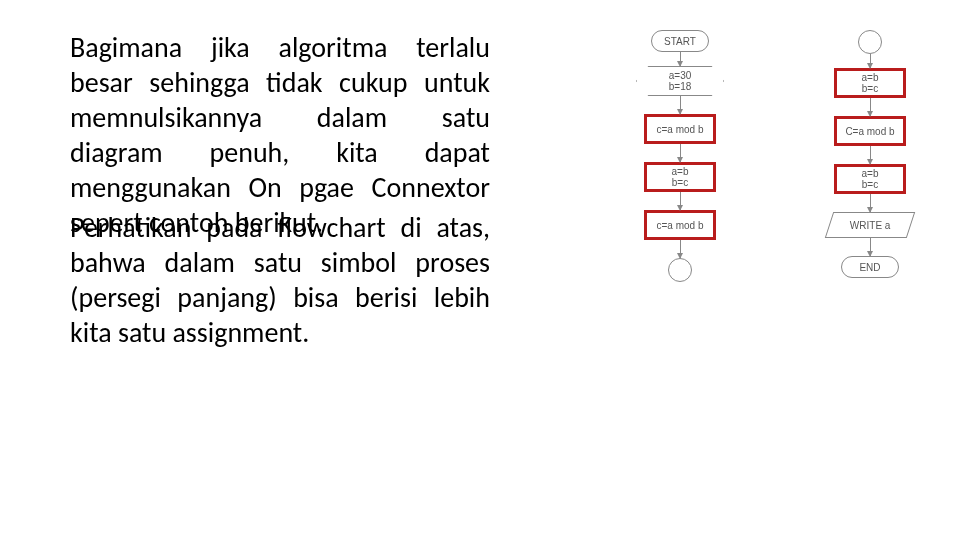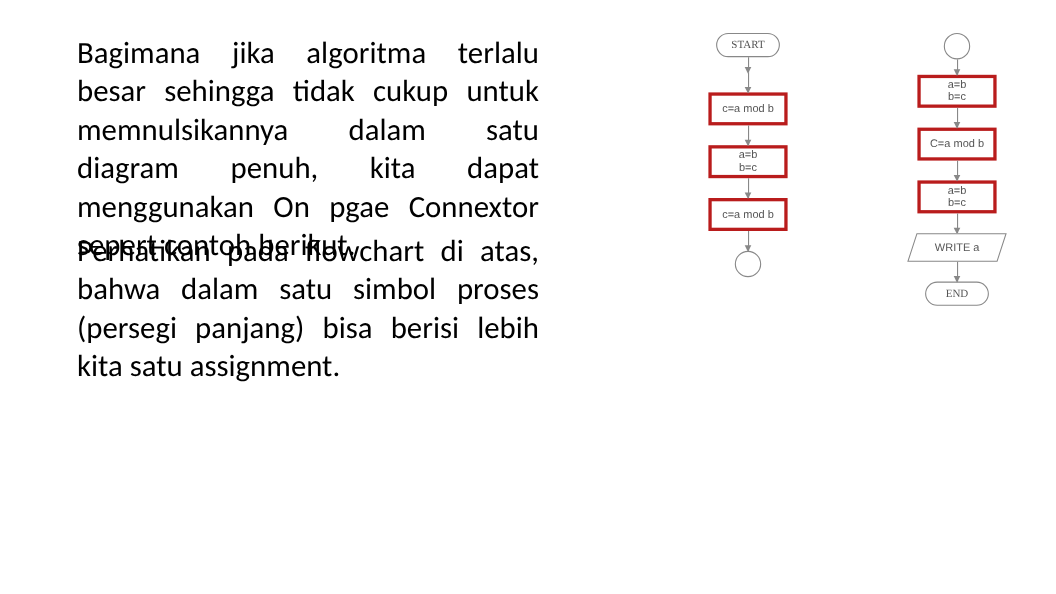"START" .terminator { font-family: Liberation Serif, serif -> none }
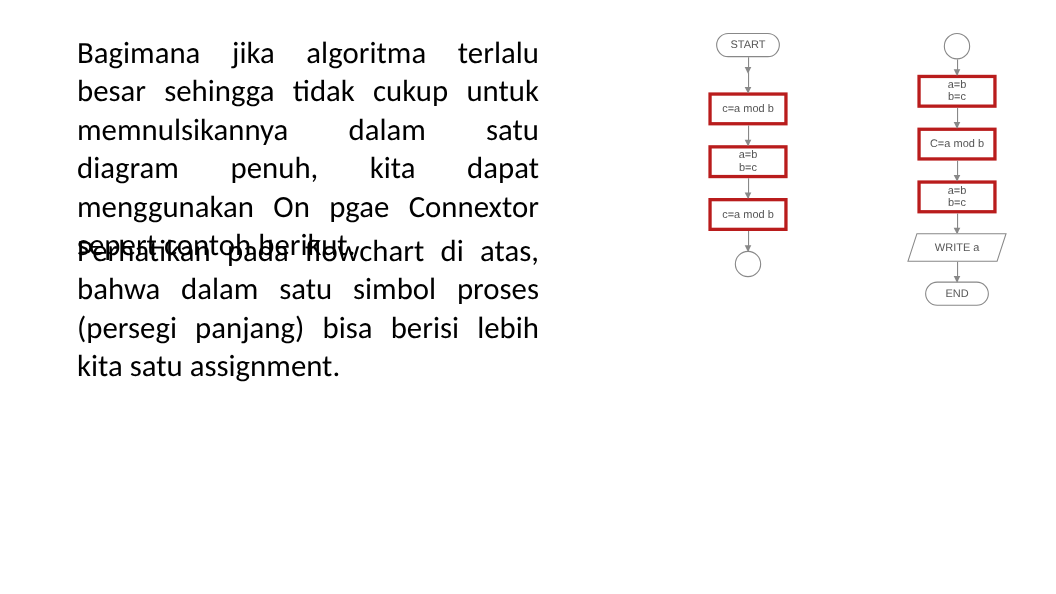"a=30" div.node { html: none -> <div> <span>a=30</span> <span>b=18</span> </div> }
